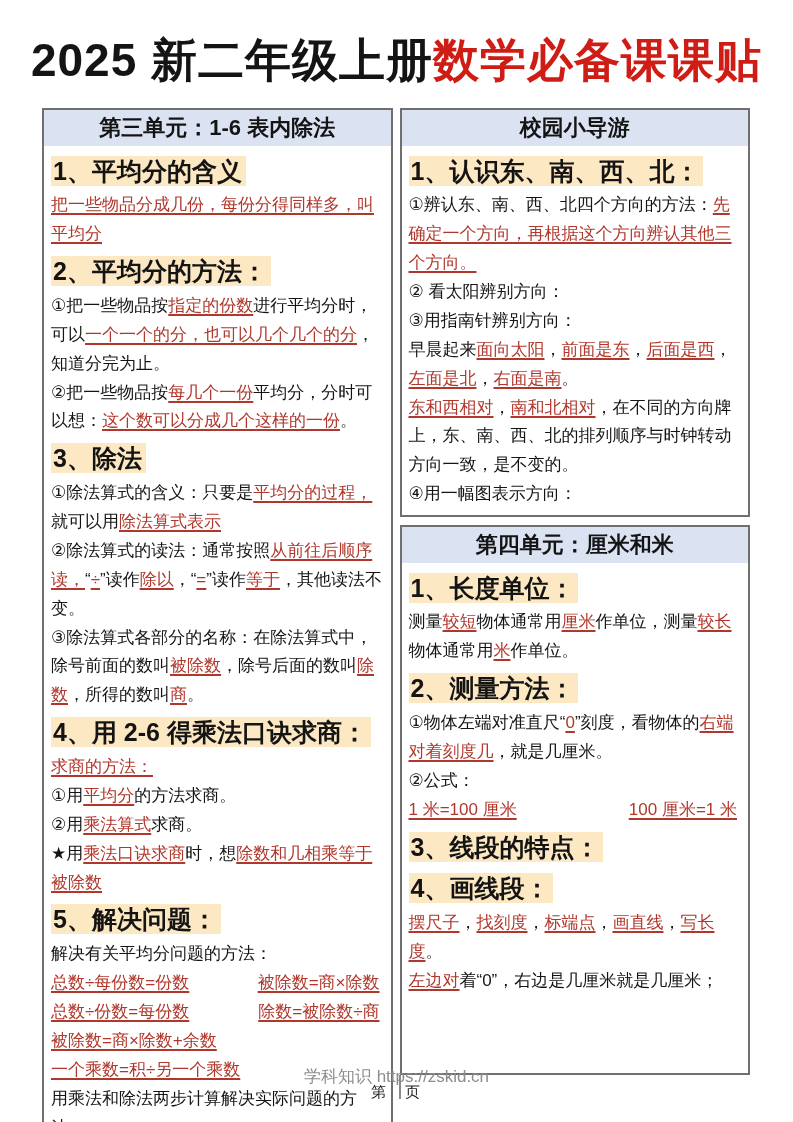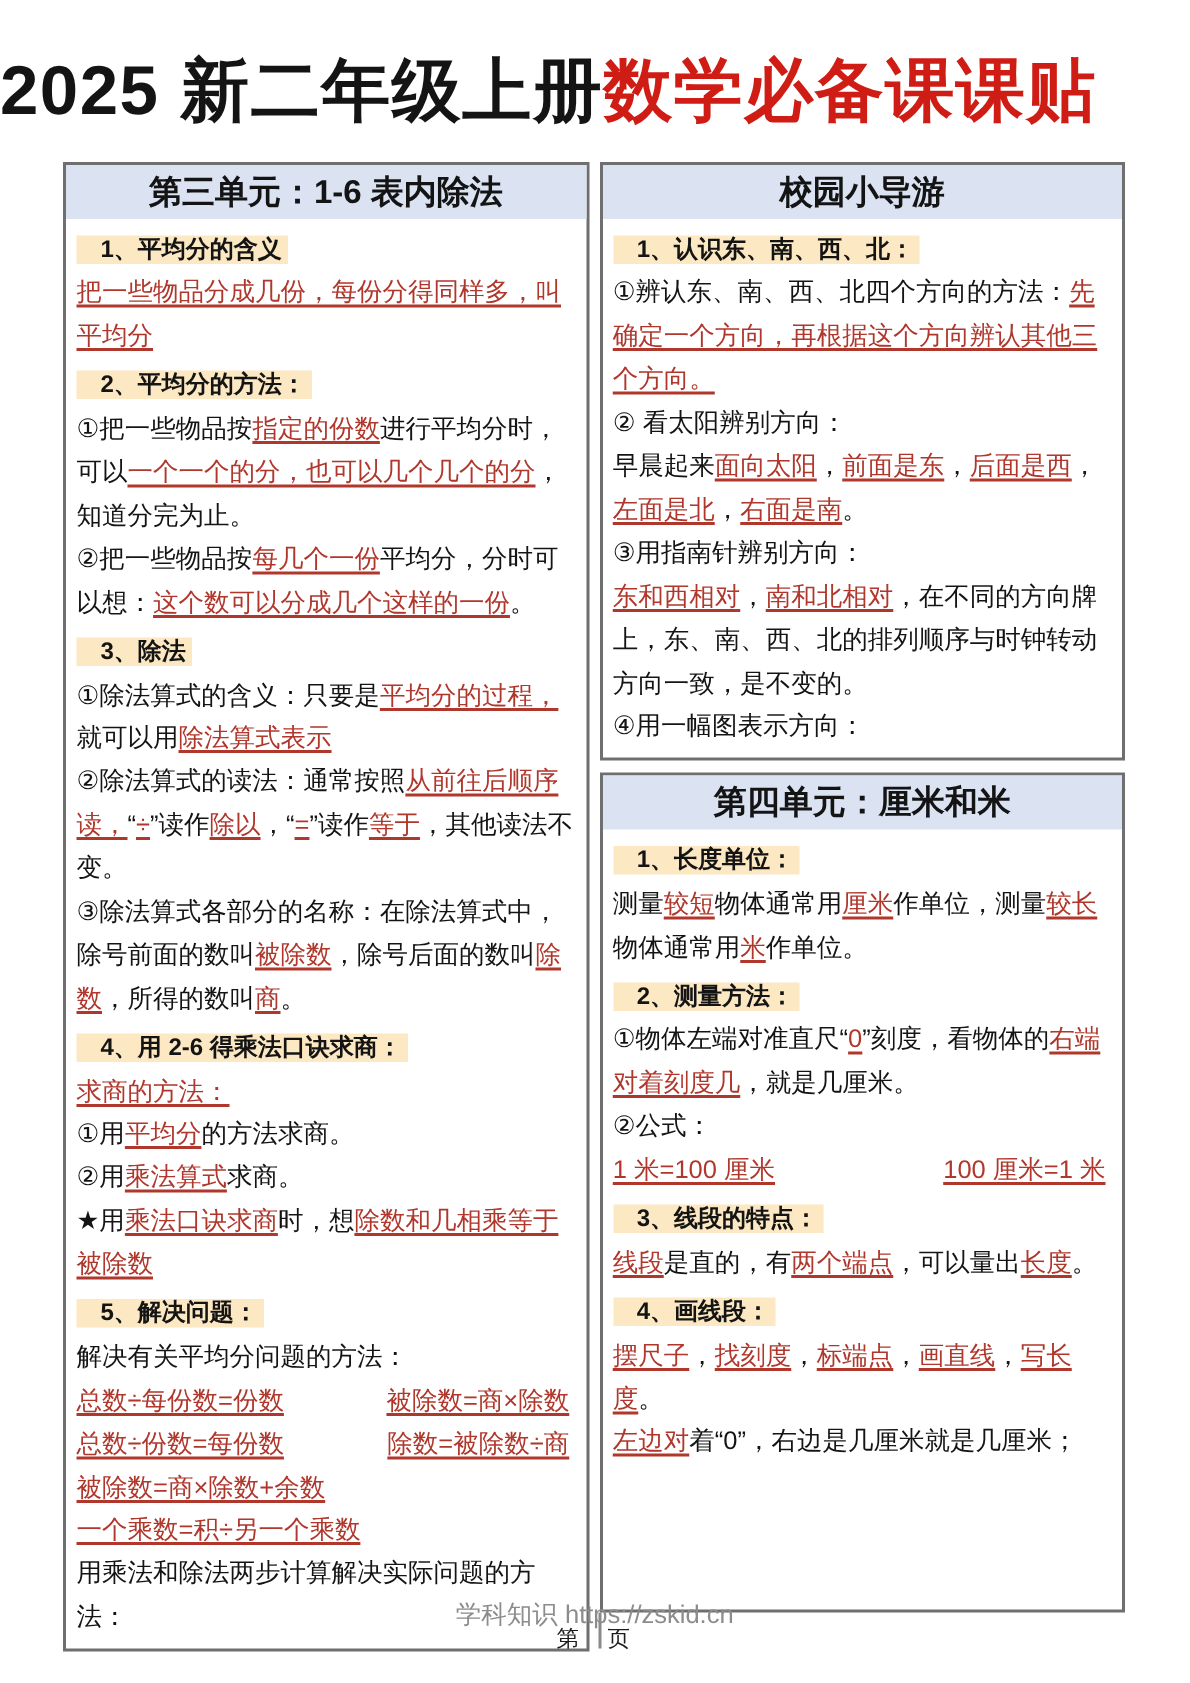"2025 新二年级上册数学必备课课贴" .title { text-align: left -> center }
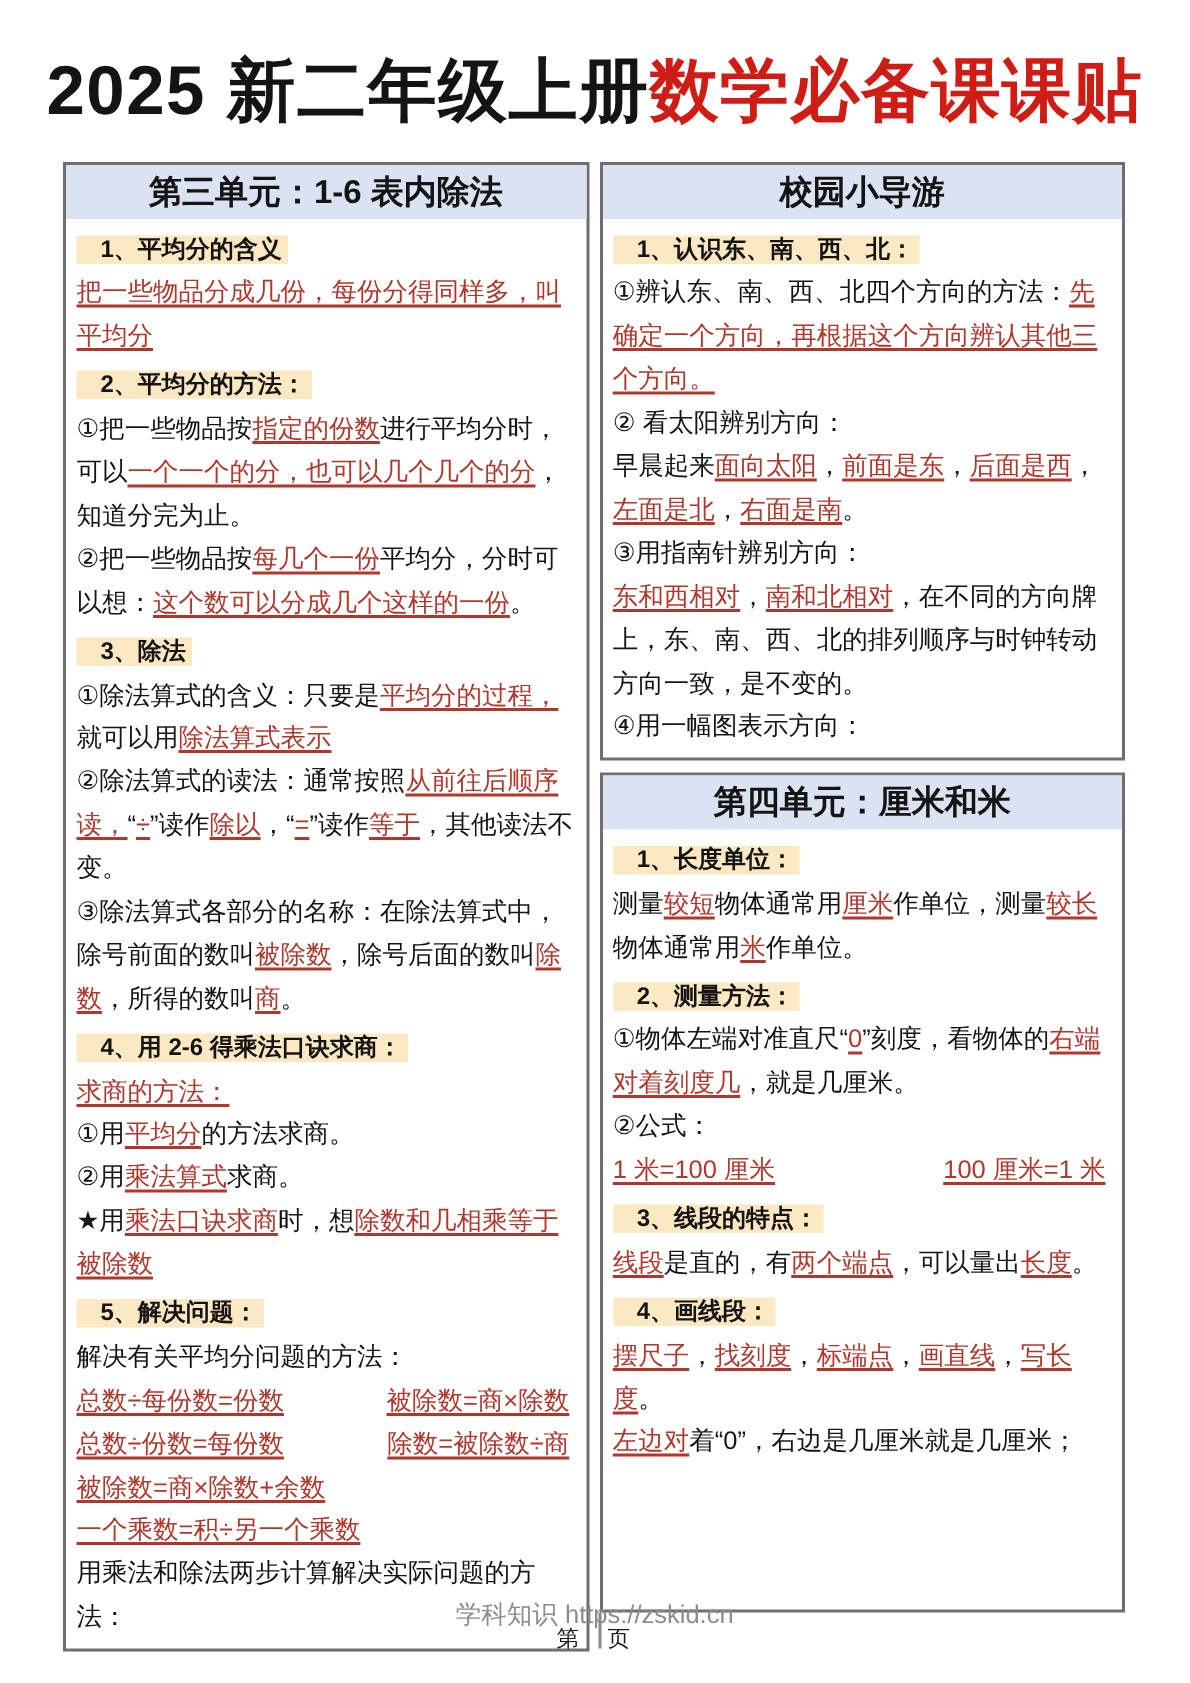"1、平均分的含义" .hl { font-size: 16px -> 25px; padding: 1px 4px 1px 16px -> 1px 4px 1px 2px }
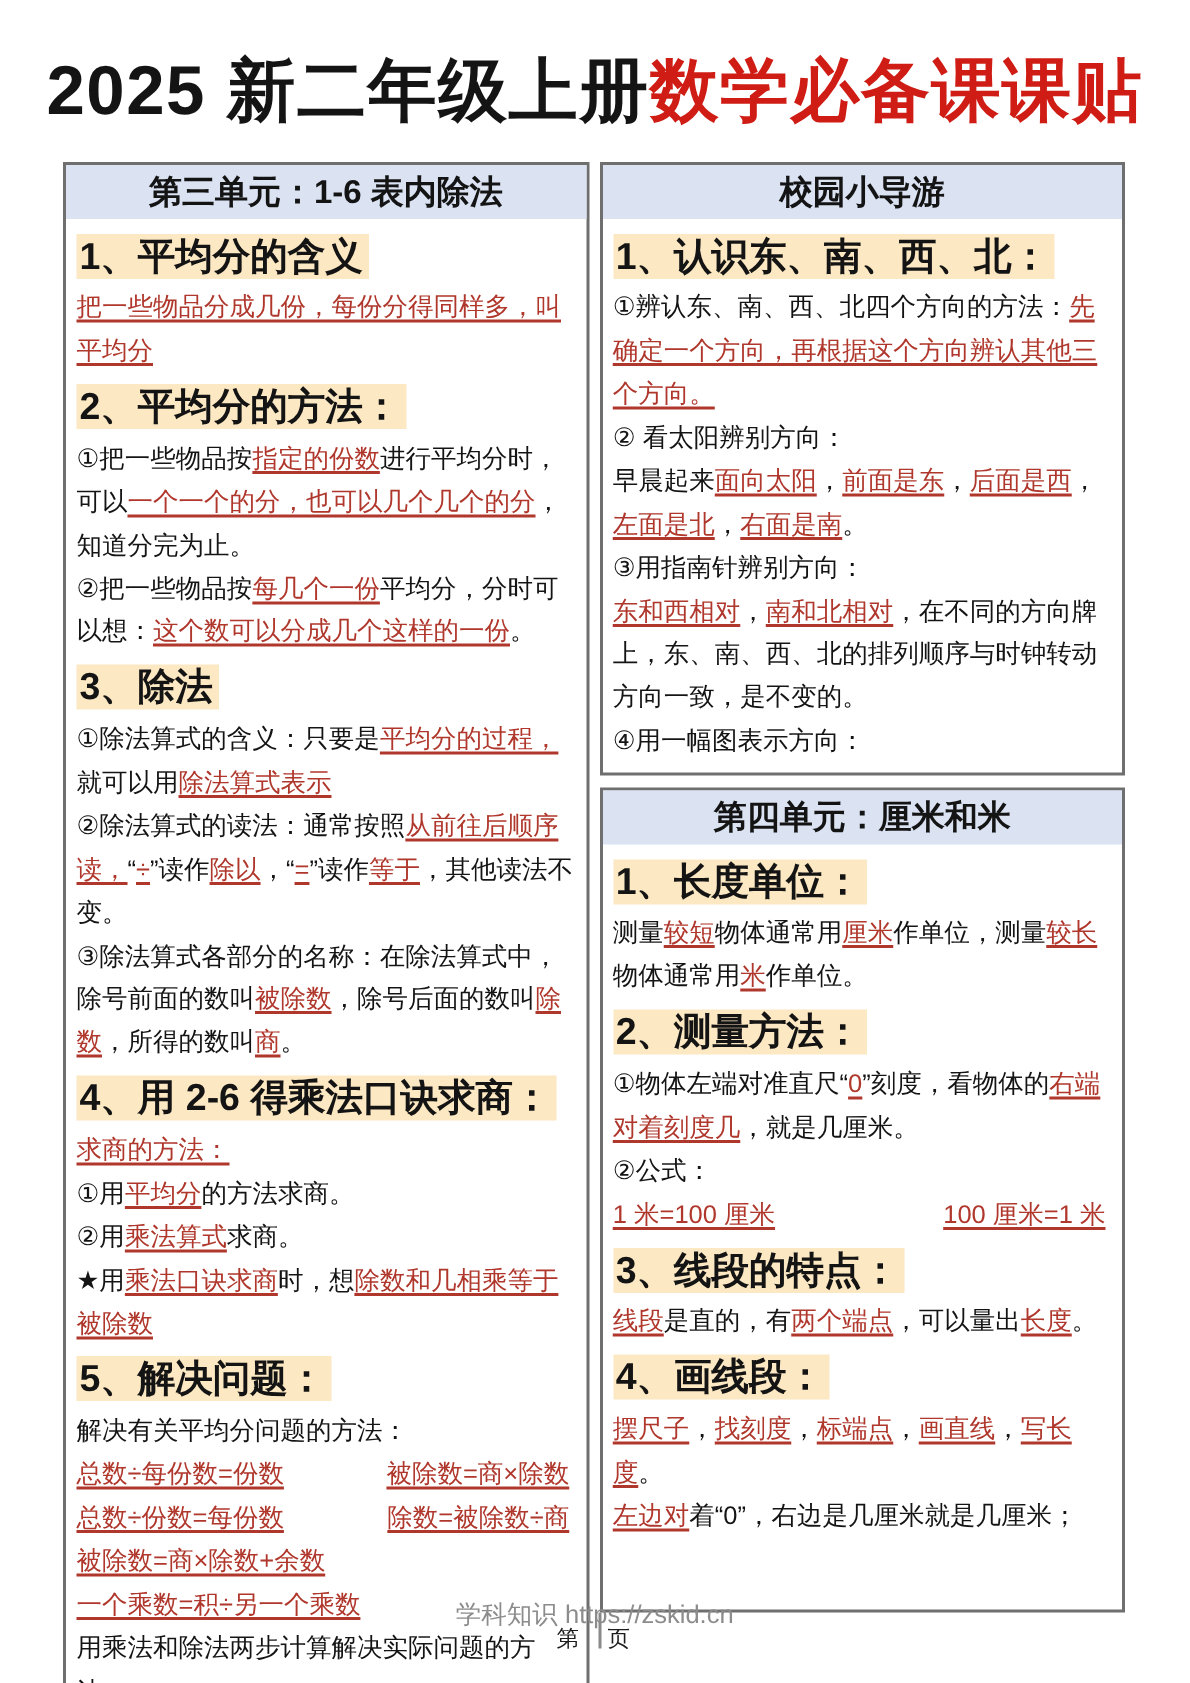"早晨起来面向太阳，前面是东，后面是西，左面是北，右面是南。" div.block-p { order: before "③用指南针辨别方向：" -> after "③用指南针辨别方向：" }
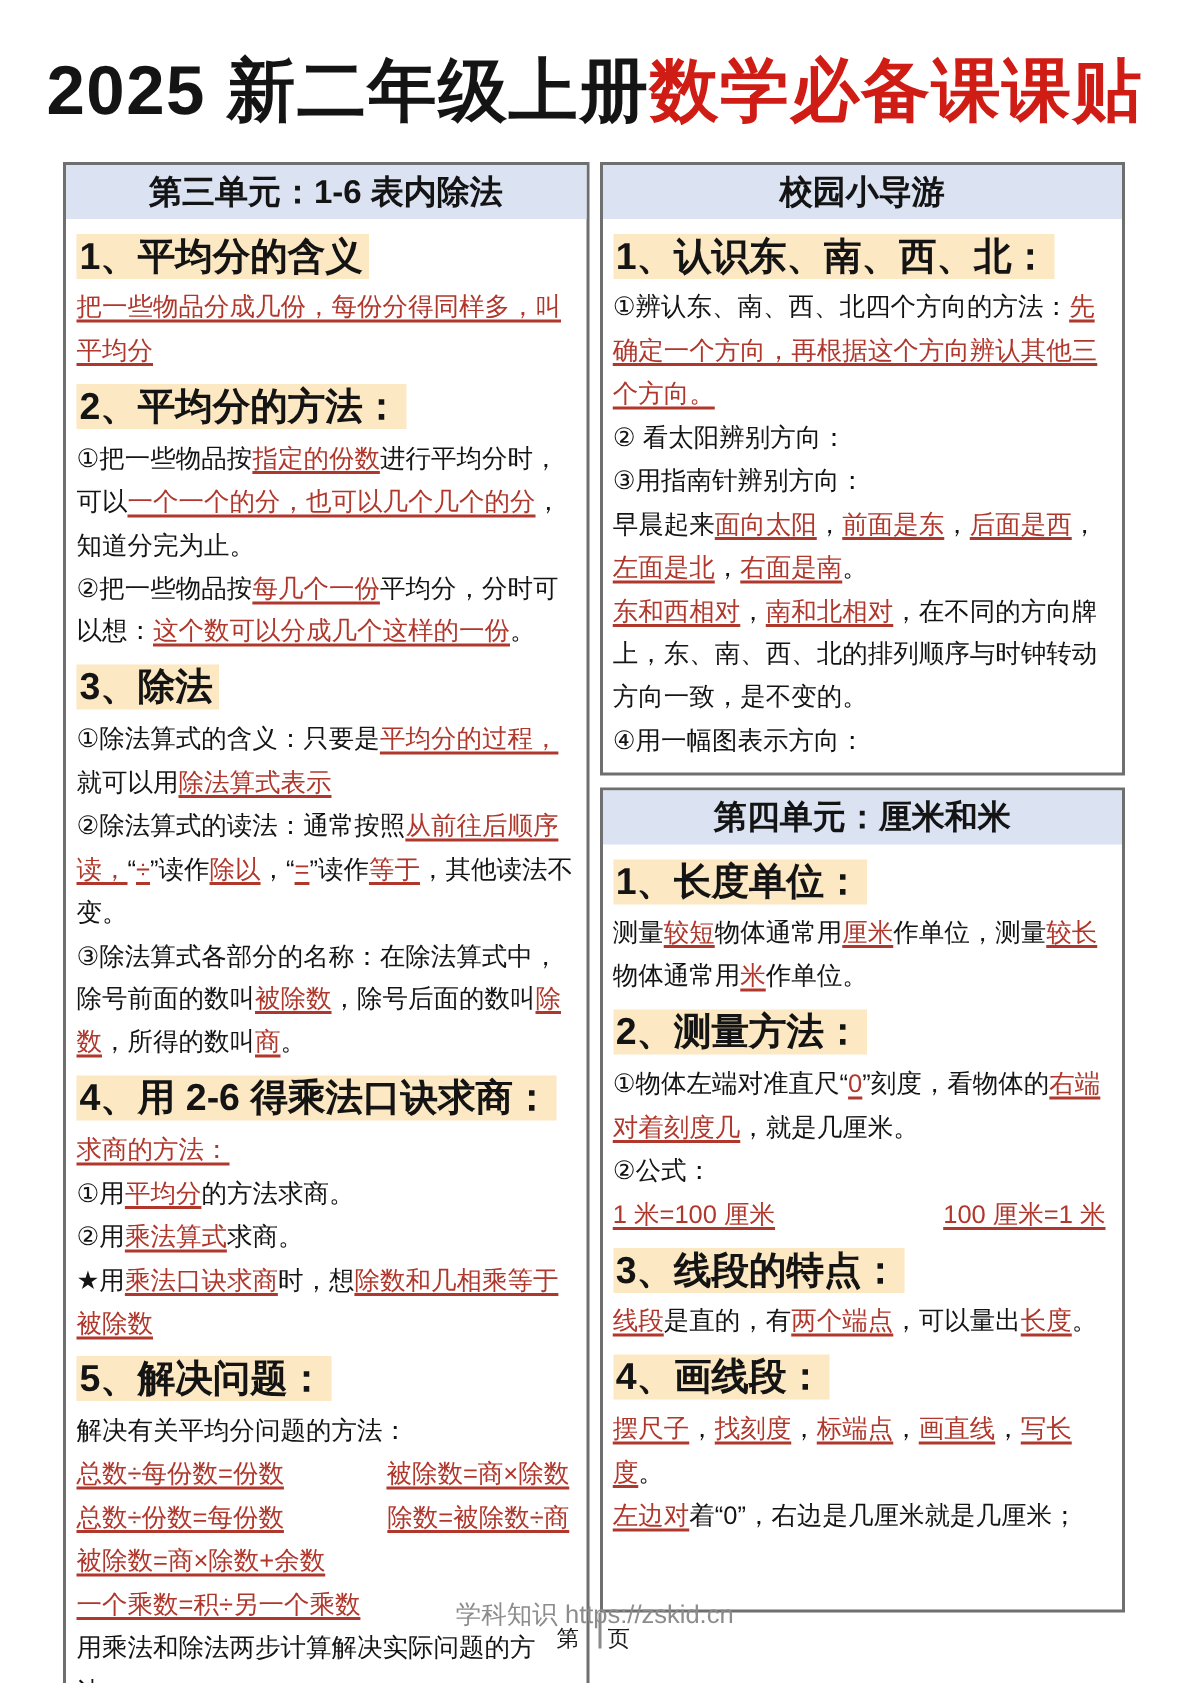"线段是直的，有两个端点，可以量出长度。" div.block-p { html: <div><span>线段</span><span>是直的，有</span><span>两个端点</span><span>，可以量出</span><span>长度</span><span>。</span></div> -> none }
